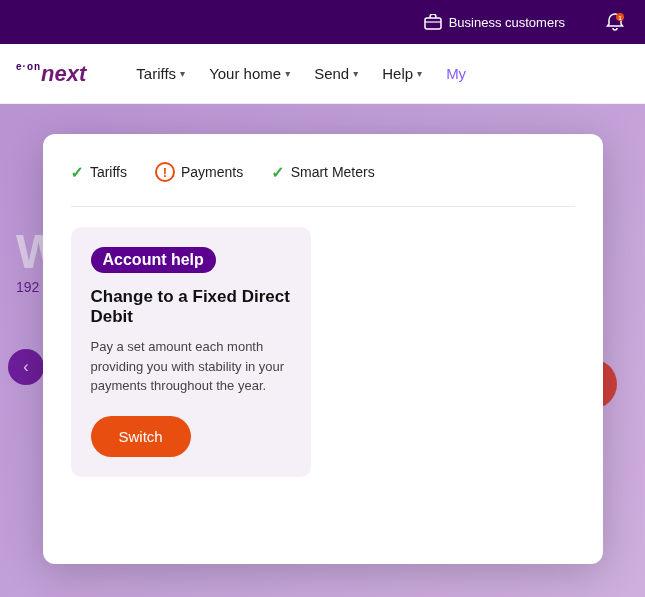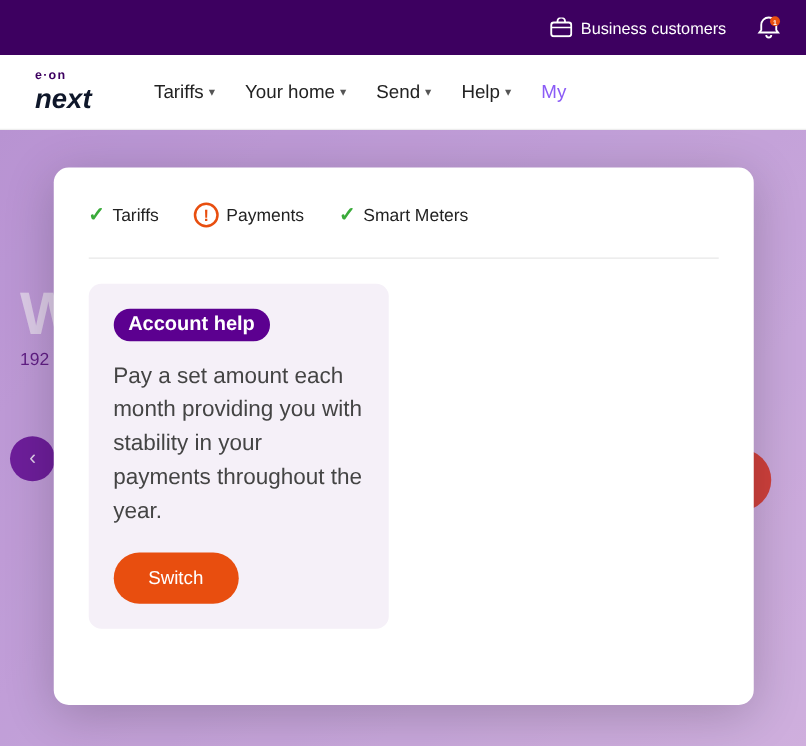"Business customers" .top-bar { gap: 24px -> 40px }
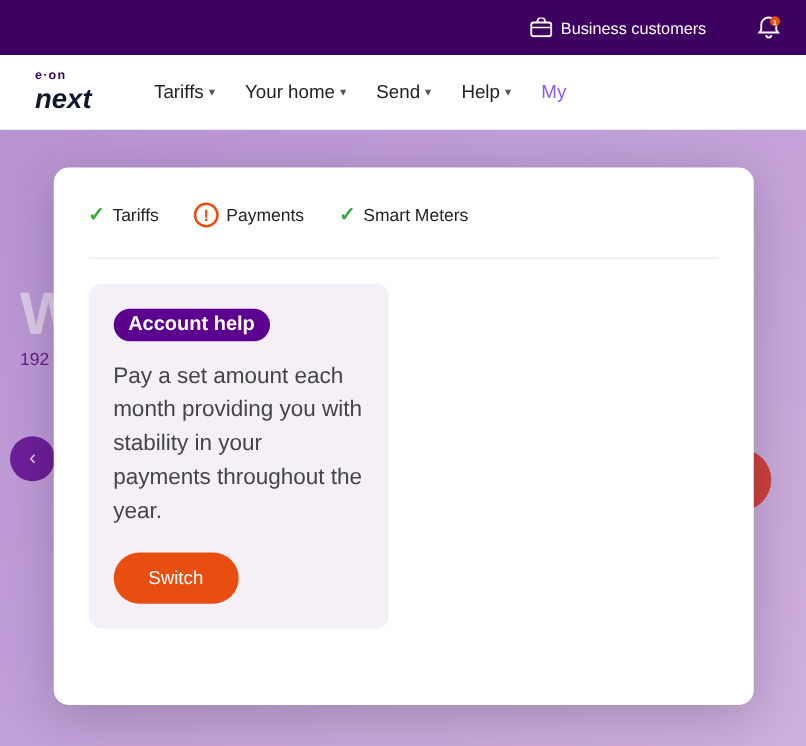"e·on" .logo { flex-direction: column -> row; margin-left: 12px -> none }
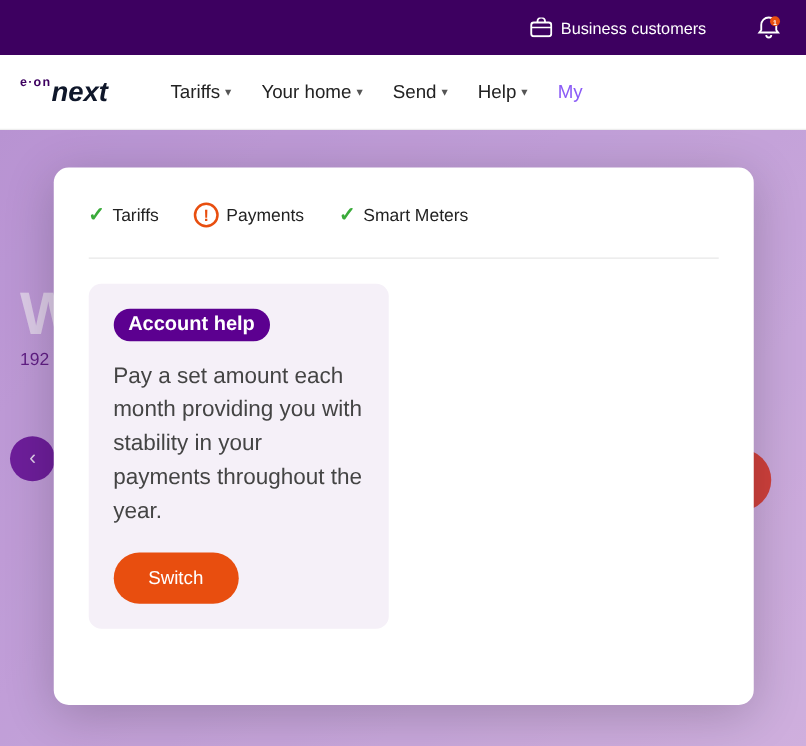"next" .logo-next { color: #0f172a -> #701a75 }
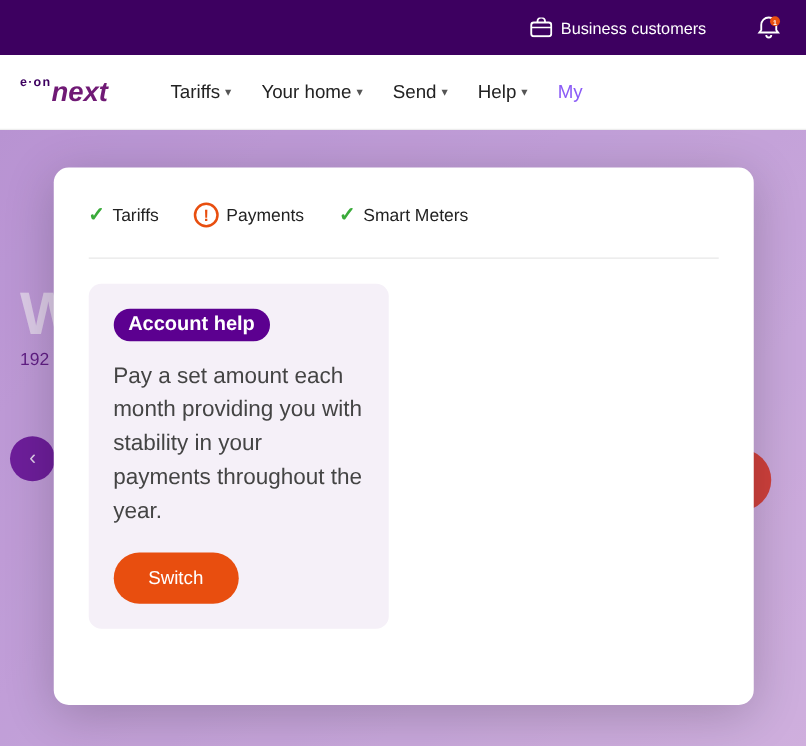"Change to a Fixed Direct" div.card-title { html: none -> <div>Change to a Fixed Direct Debit</div> }
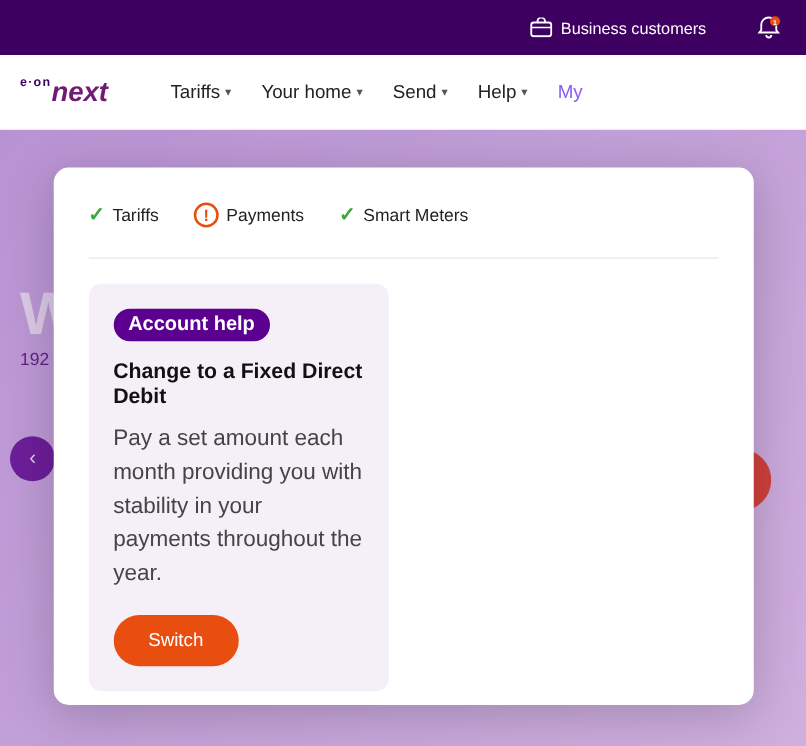"Pay a set amount each" .card-desc { font-size: 18px -> 13px }
